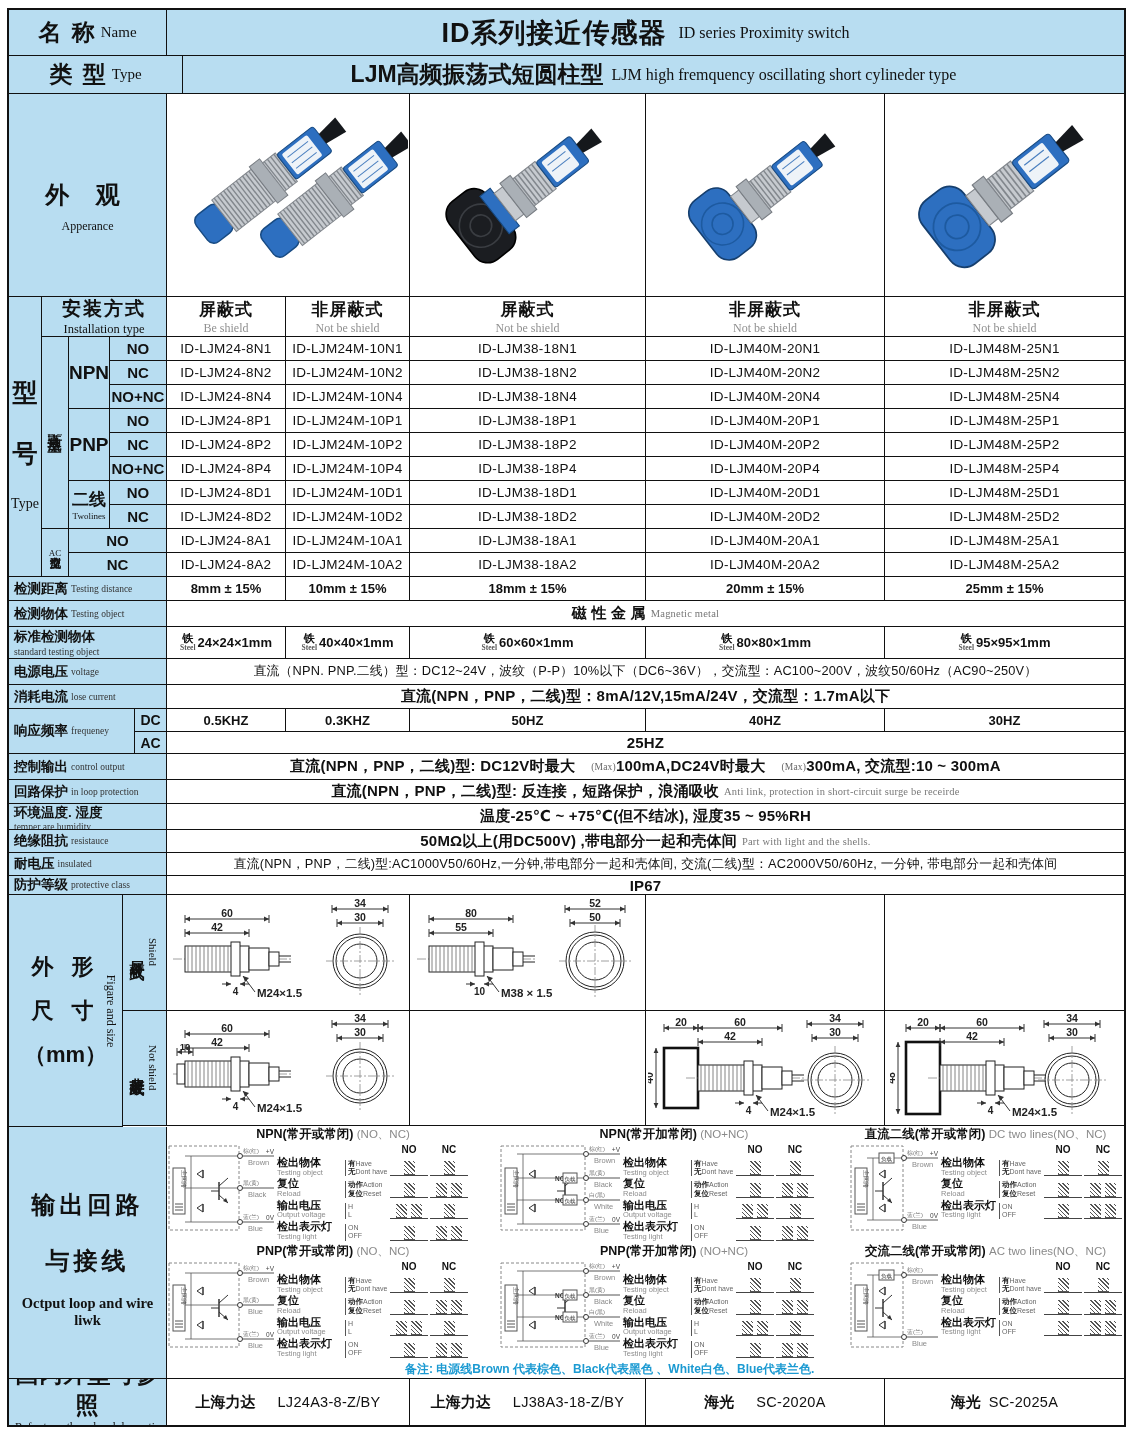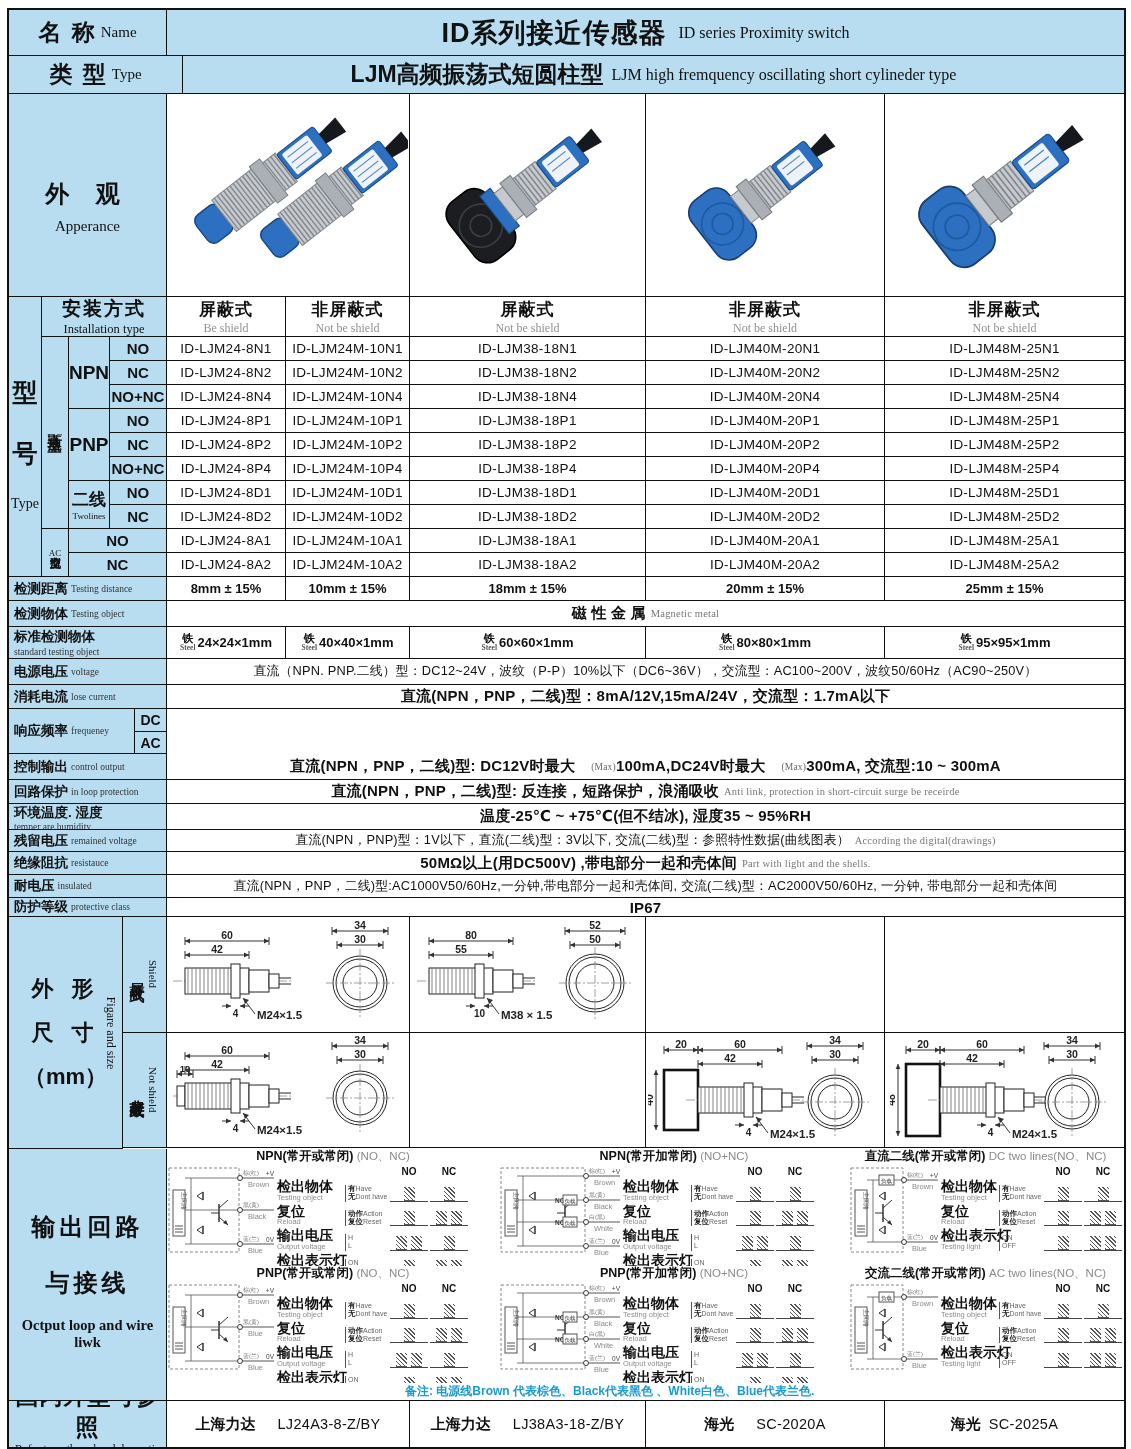"Apperance" .app-en { font-size: 15px -> 12px }
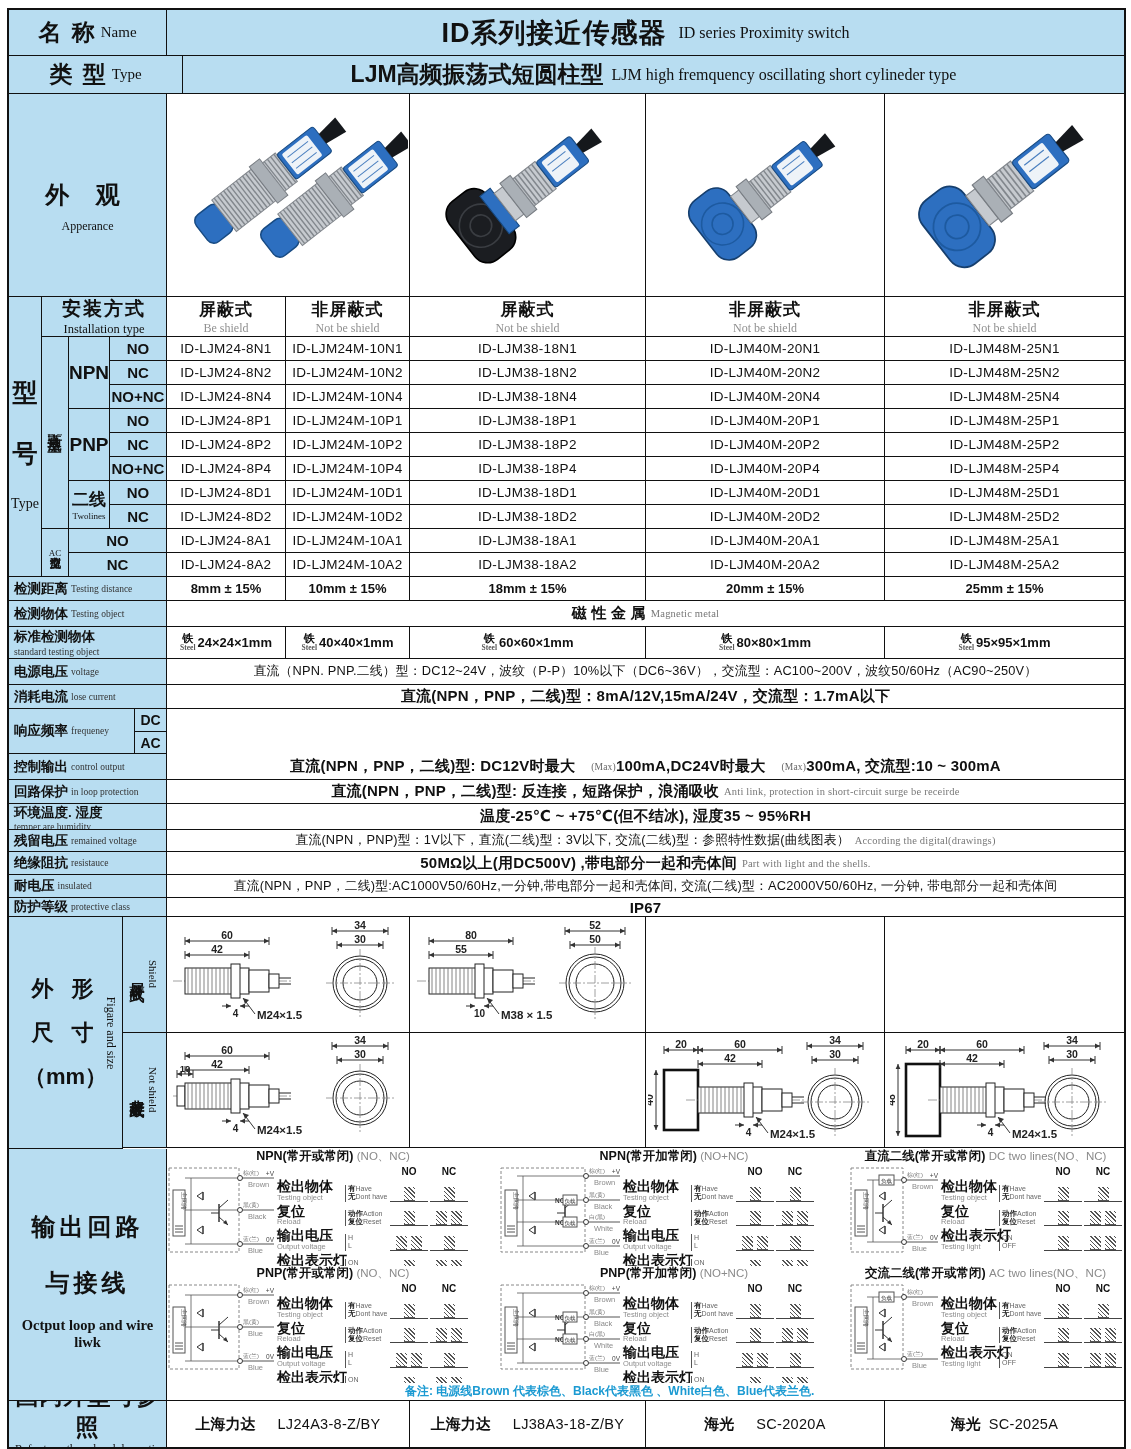"0.5KHZ" div.col { html: none -> <div> <div> <div>0.5KHZ</div> <div>0.3KHZ</div> <div>50HZ</div> <div>40HZ</div> <div>30HZ</div> </div> <div>25HZ</div> </div> }
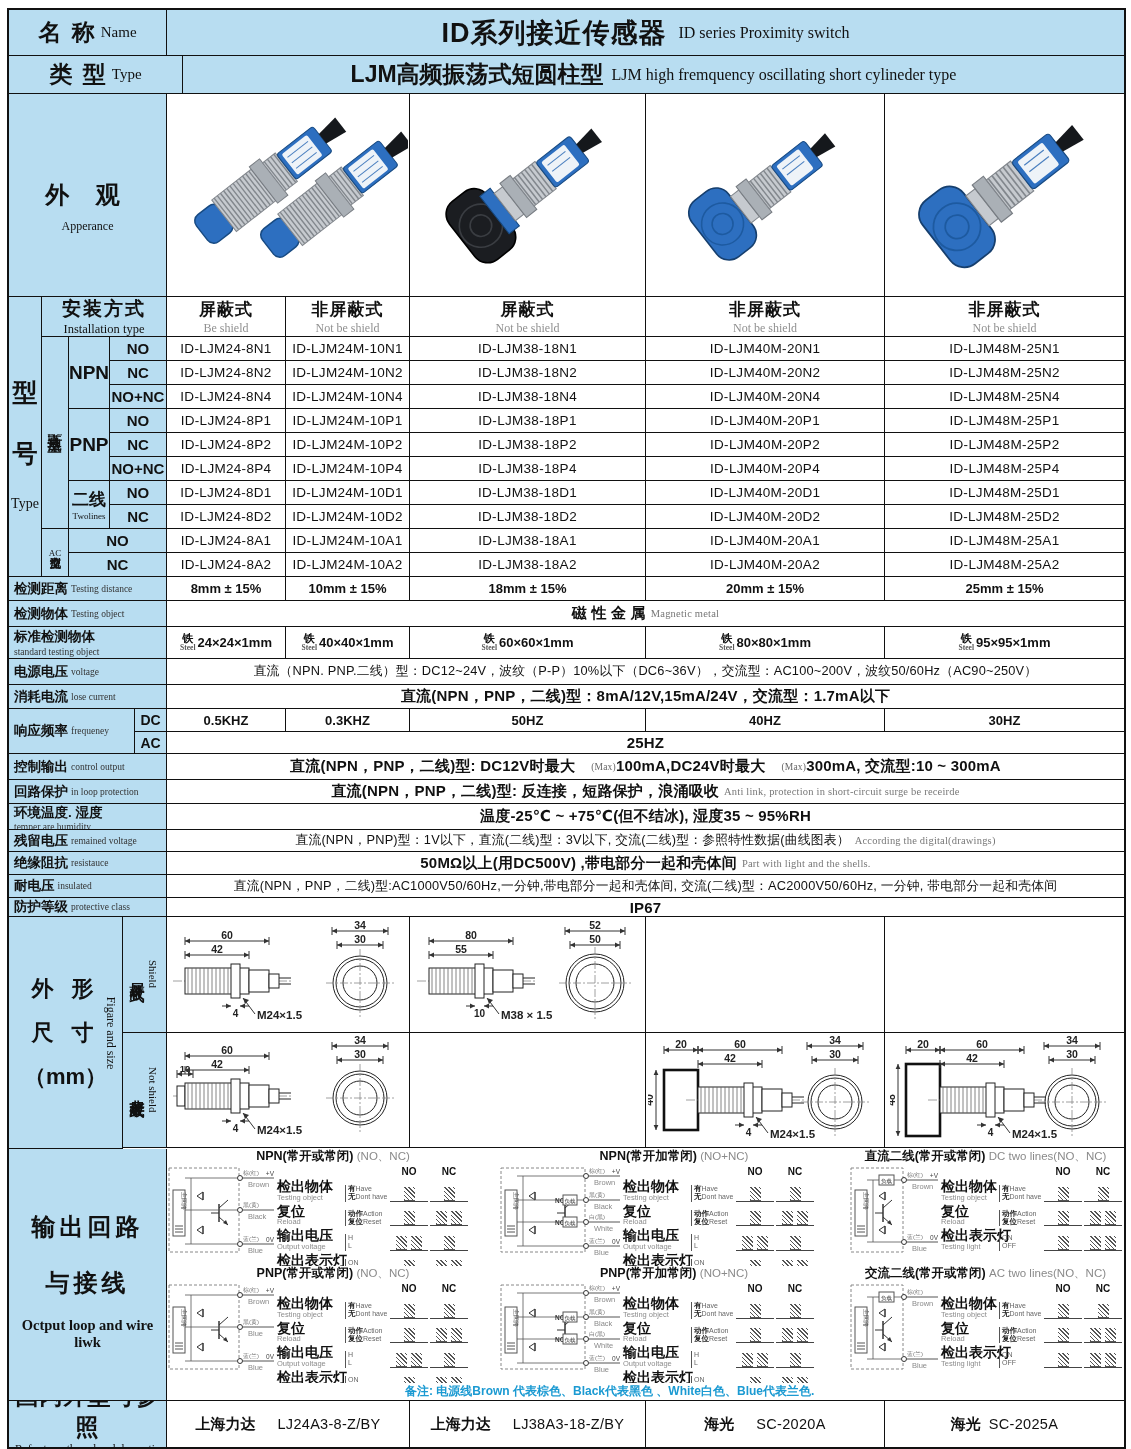"残留电压" div.row { html: <div> <div> <b>残留电压</b> <span>remained voltage</span> </div> <div>直流(NPN，PNP)型：1V以下，直流(二线)型：3V以下, 交流(二线)型：参照特性数据(曲线图表）<span>According the digital(drawings)</span></div> </div> -> none }
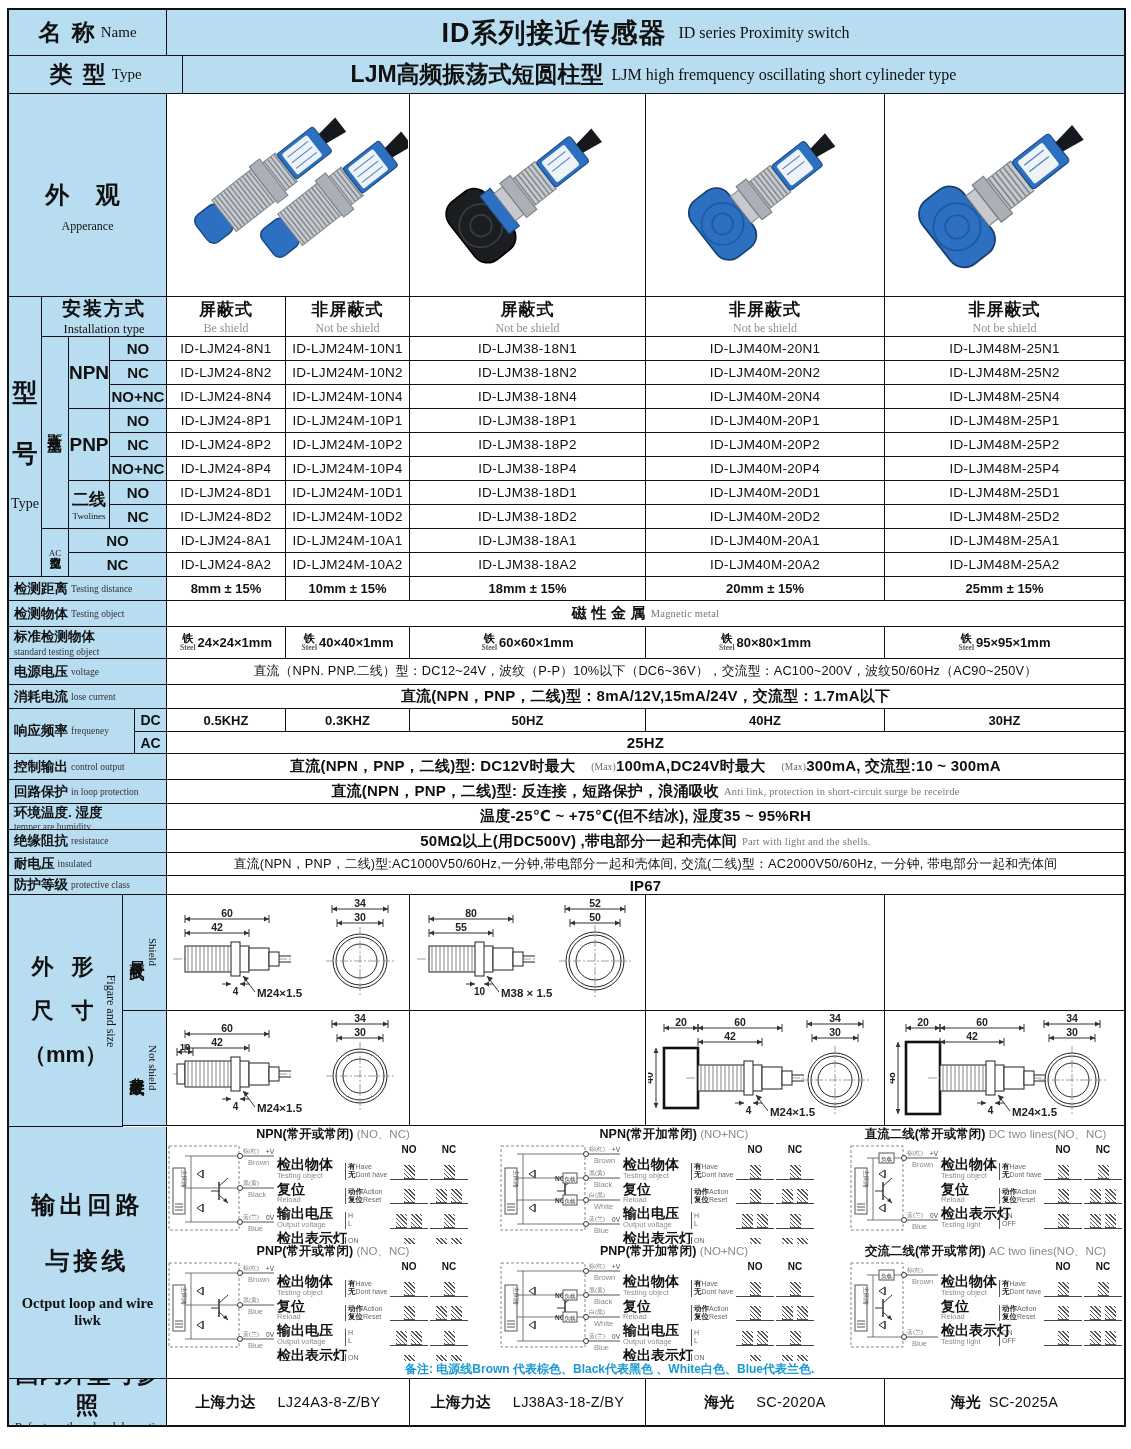"检出物体" .ll-cn { font-size: 14px -> 11px }
